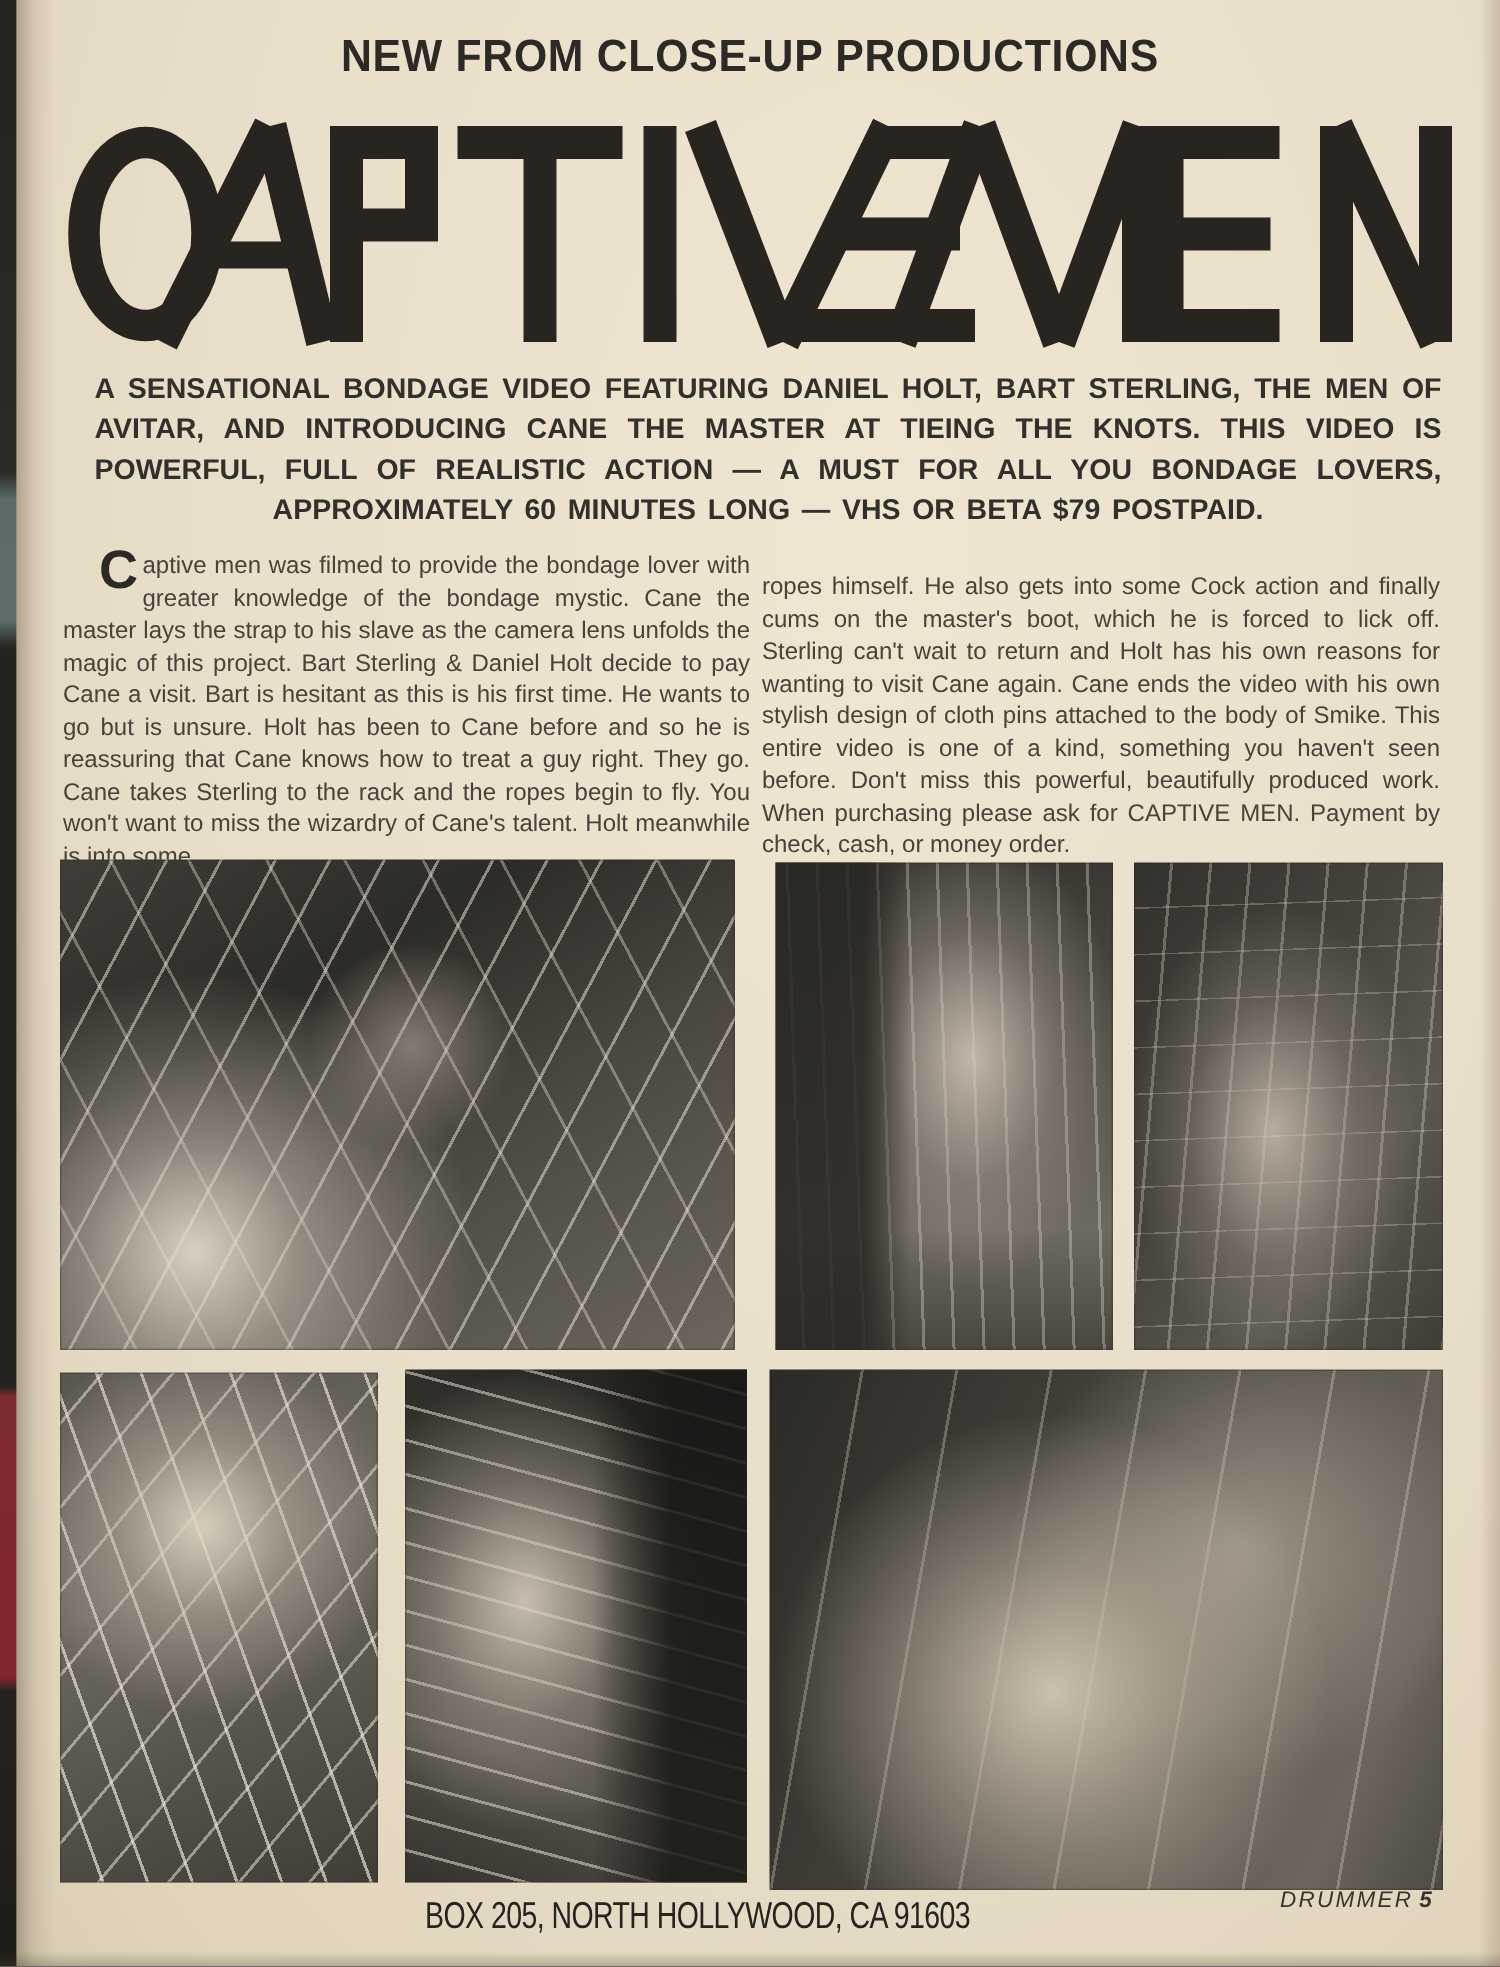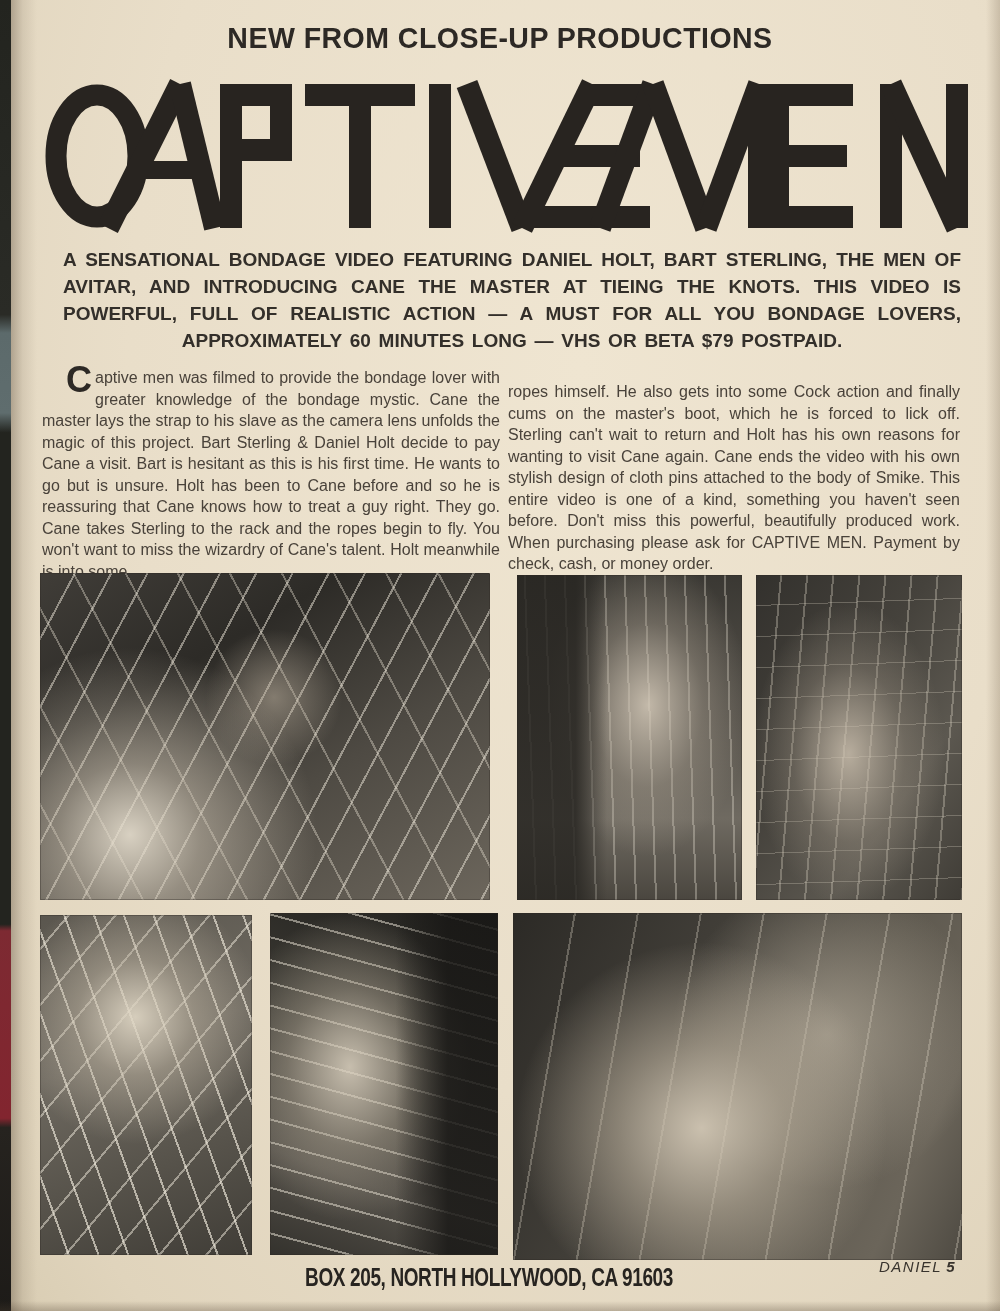"BOX 205, NORTH HOLLYWOOD, CA" .footer-address { font-weight: bold -> normal; padding-left: 24px -> none }
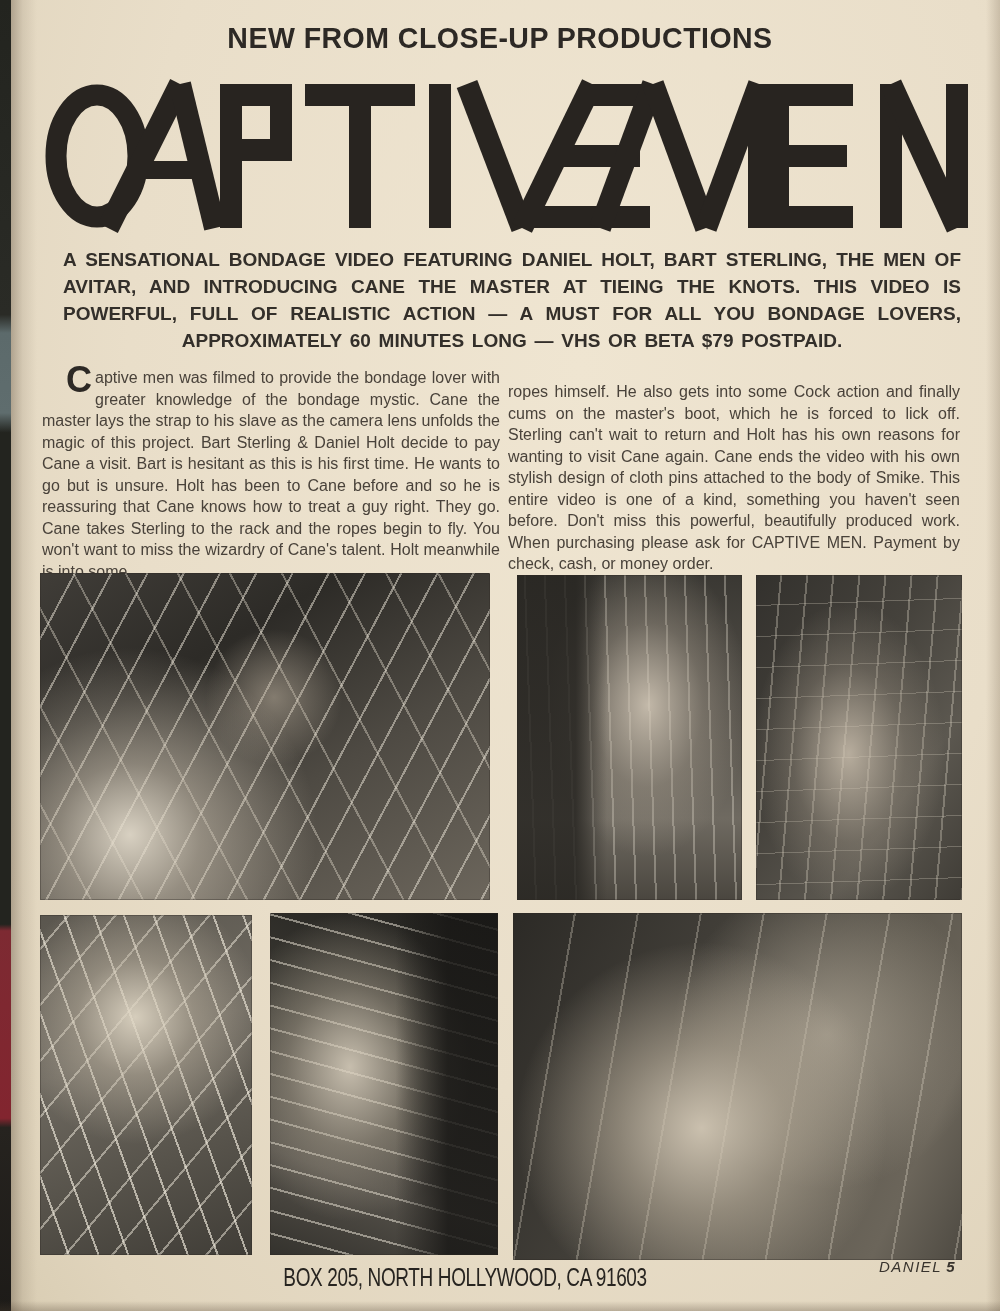"DANIEL" span { text: DANIEL -> DRUMMER }
